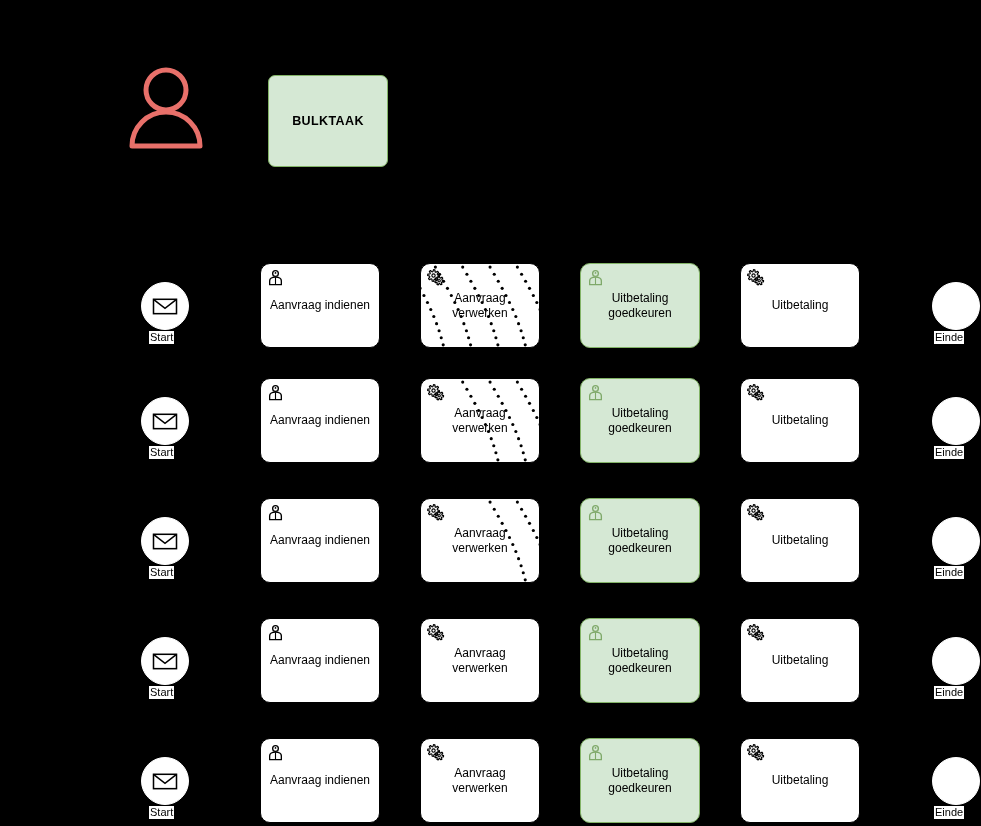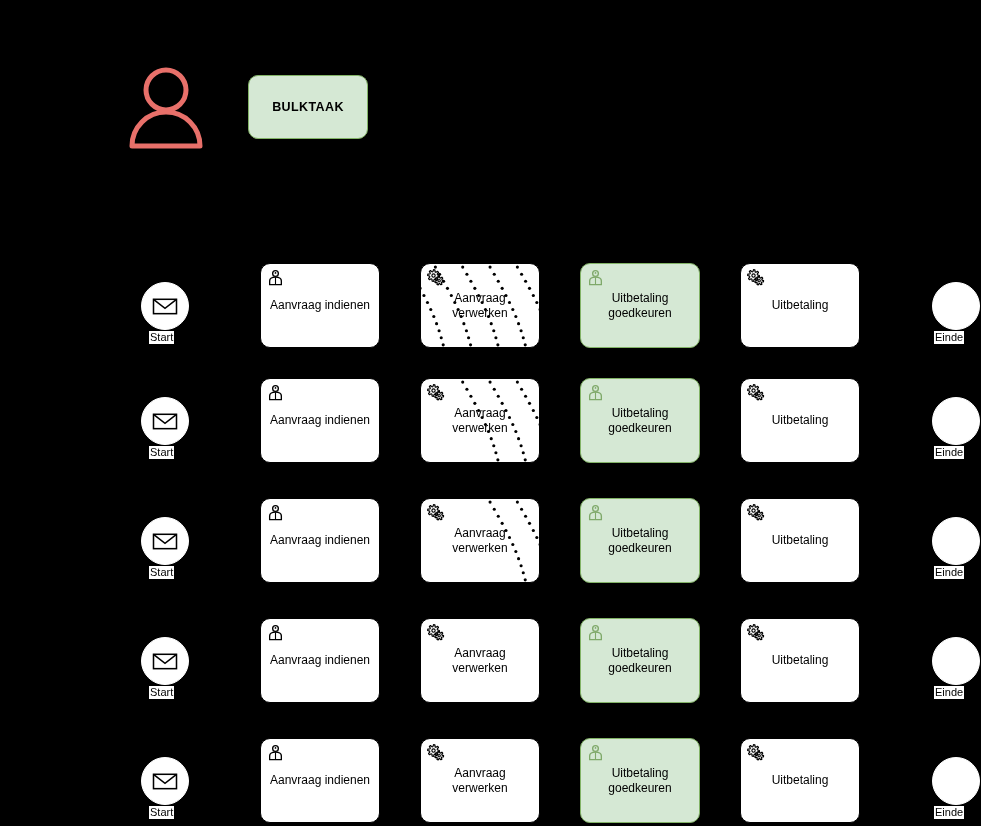"BULKTAAK" div.task { border-radius: none -> 7px; height: 64px -> 92px; left: 248px -> 268px }
